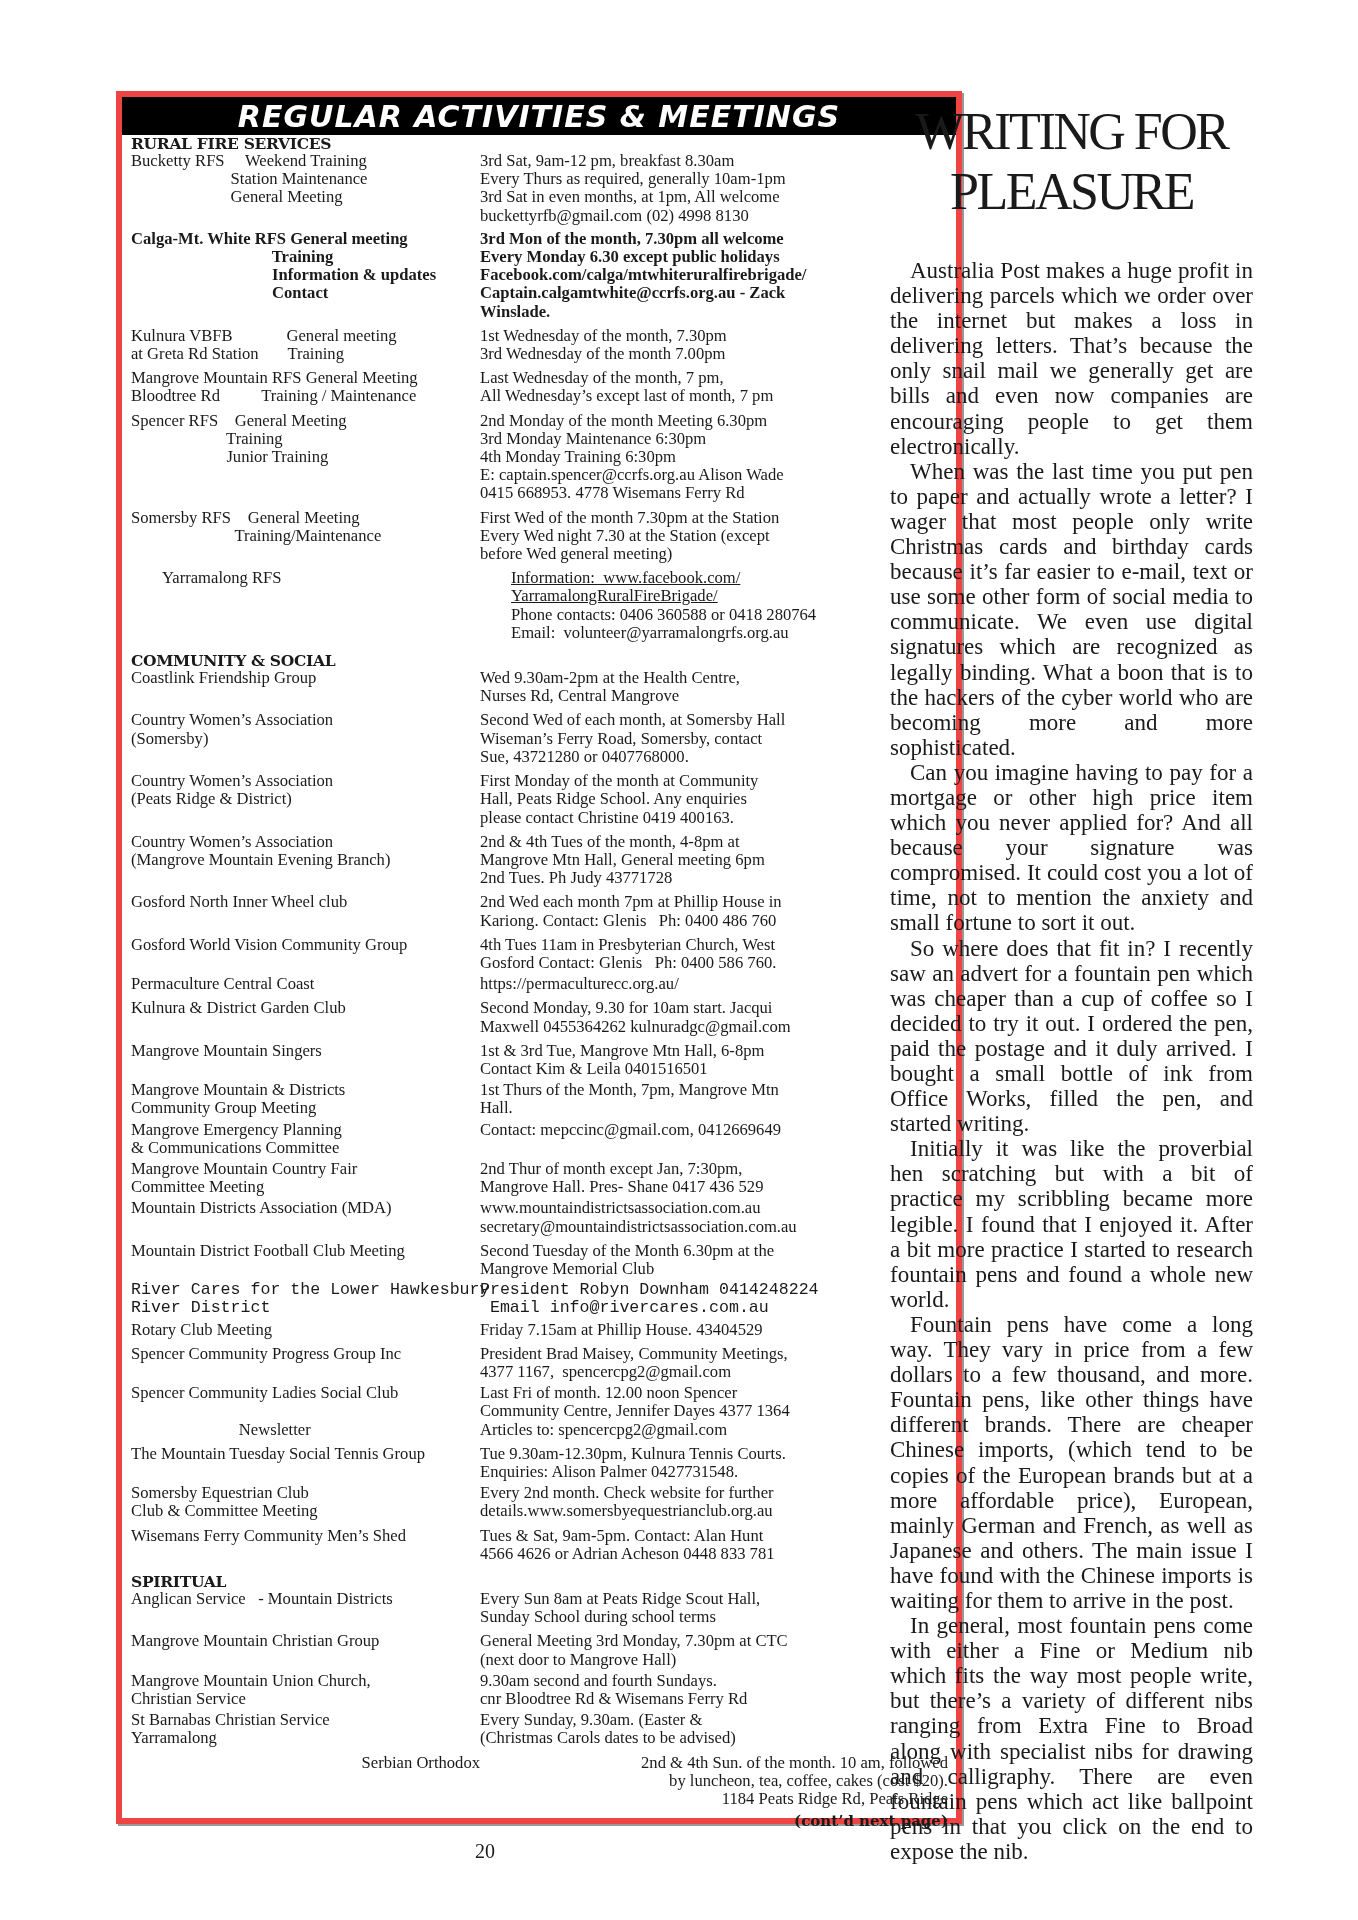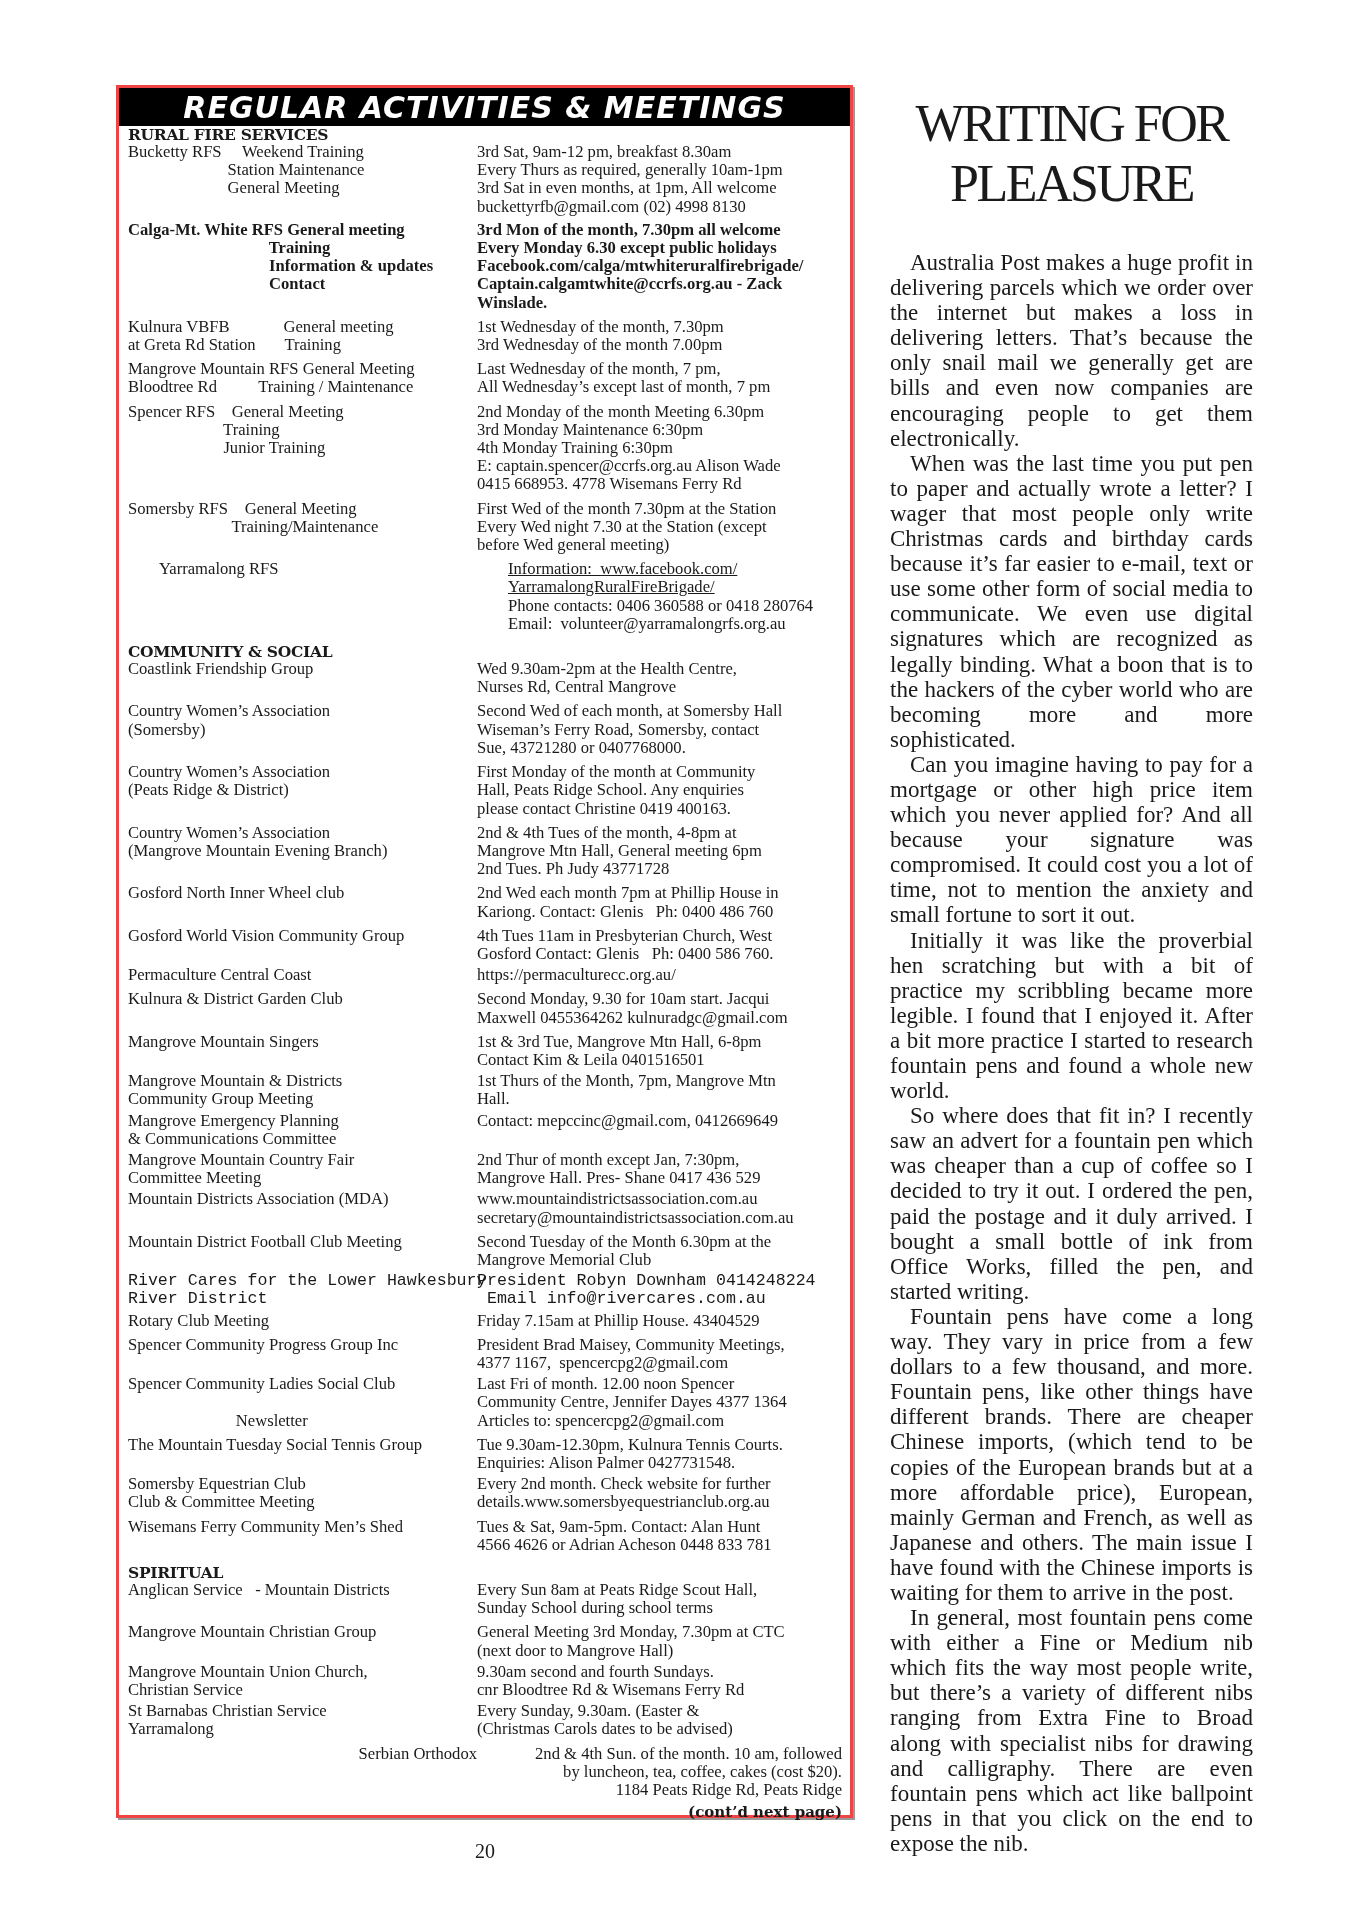"REGULAR ACTIVITIES & MEETINGS" .listing { border: 3px solid #ef4444 -> 6px solid #ef4444; top: 85px -> 91px; width: 737px -> 846px }
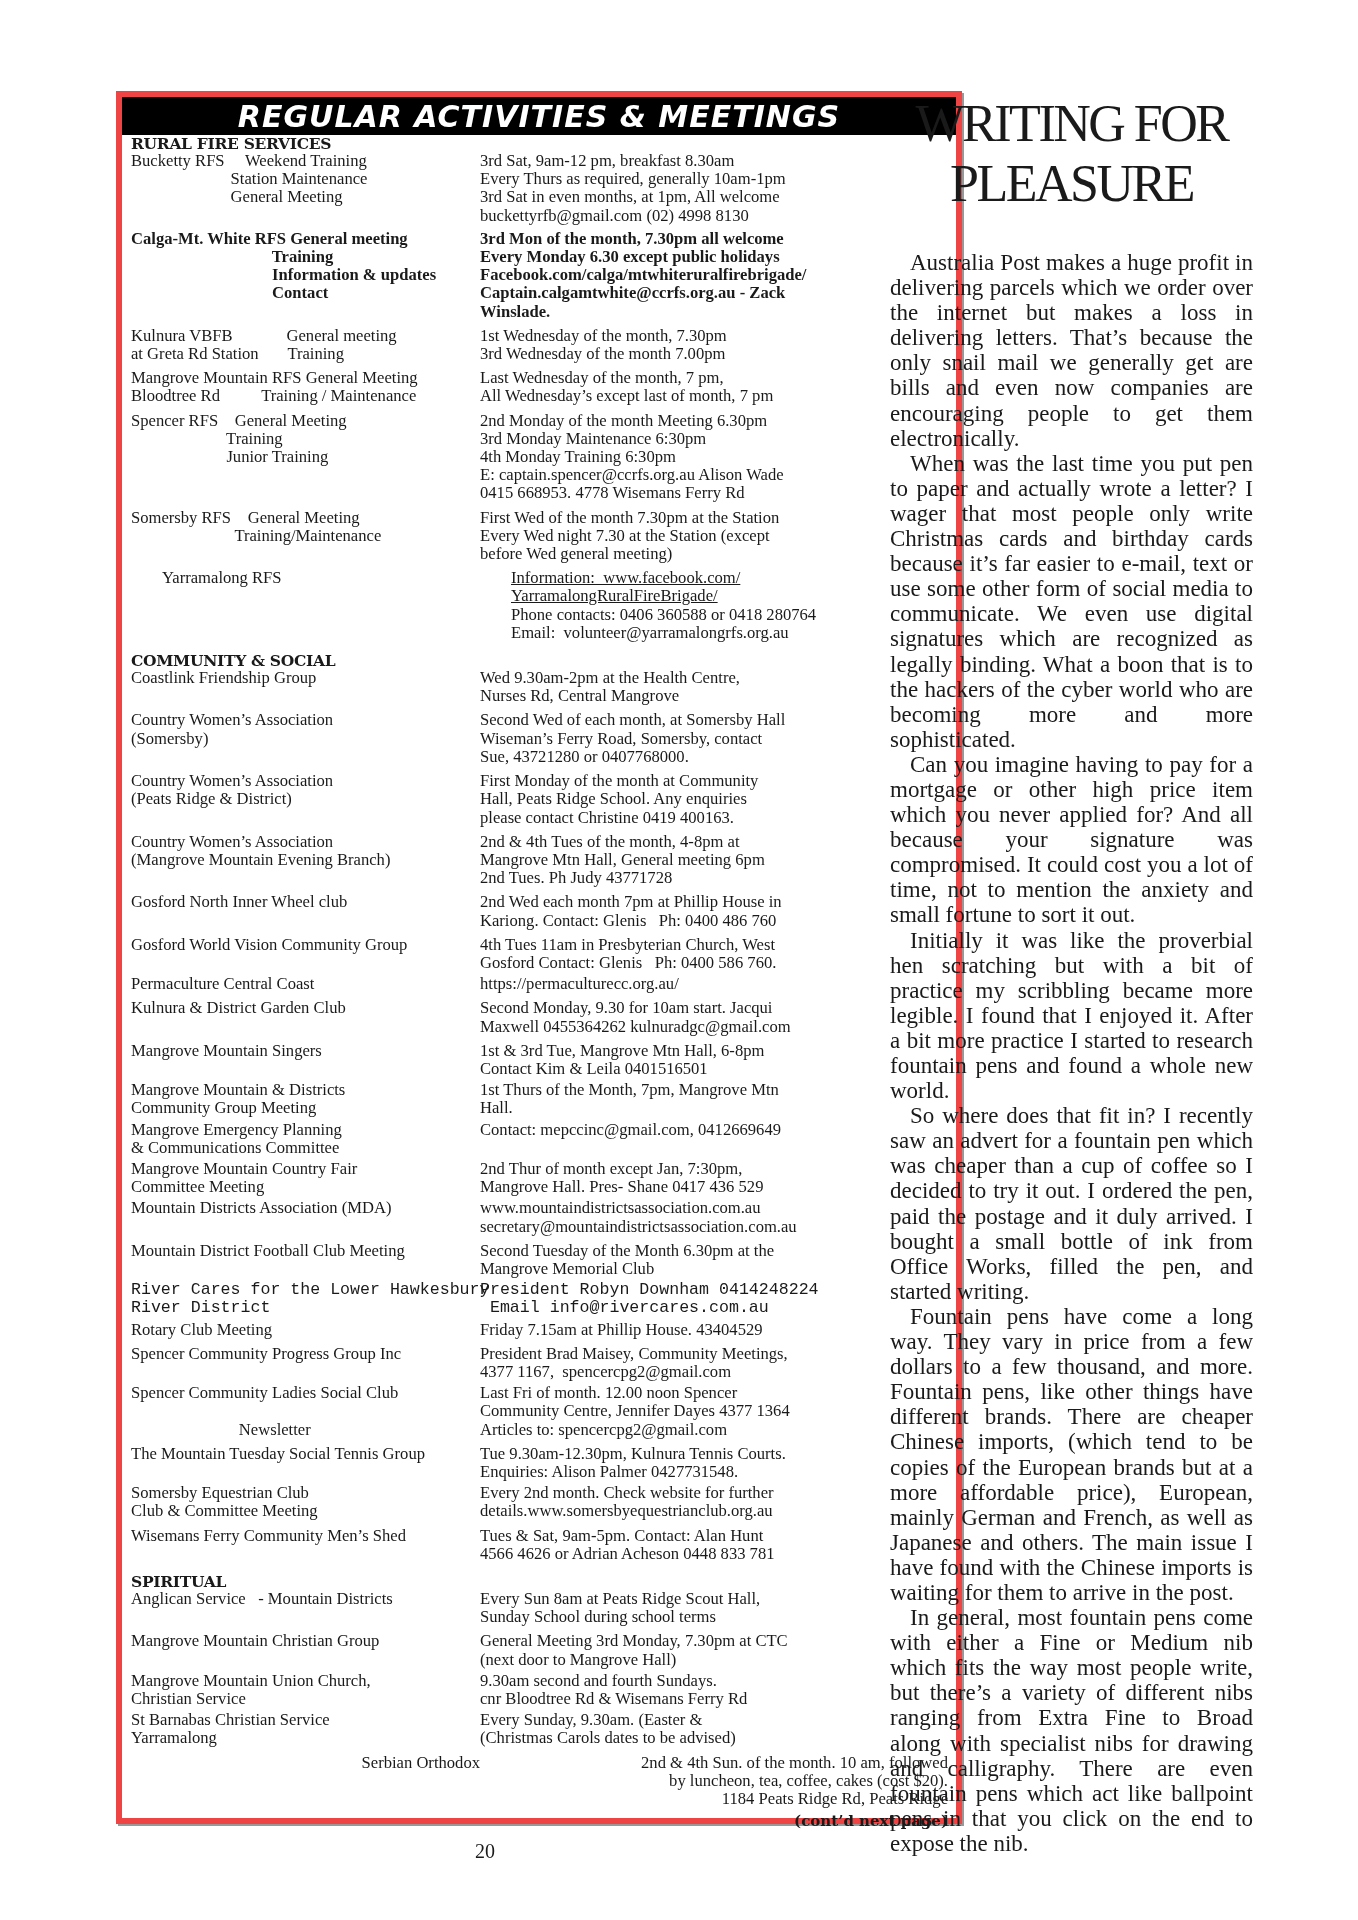"WRITING FOR PLEASURE" .article h1 { margin: 8px -> 16px }
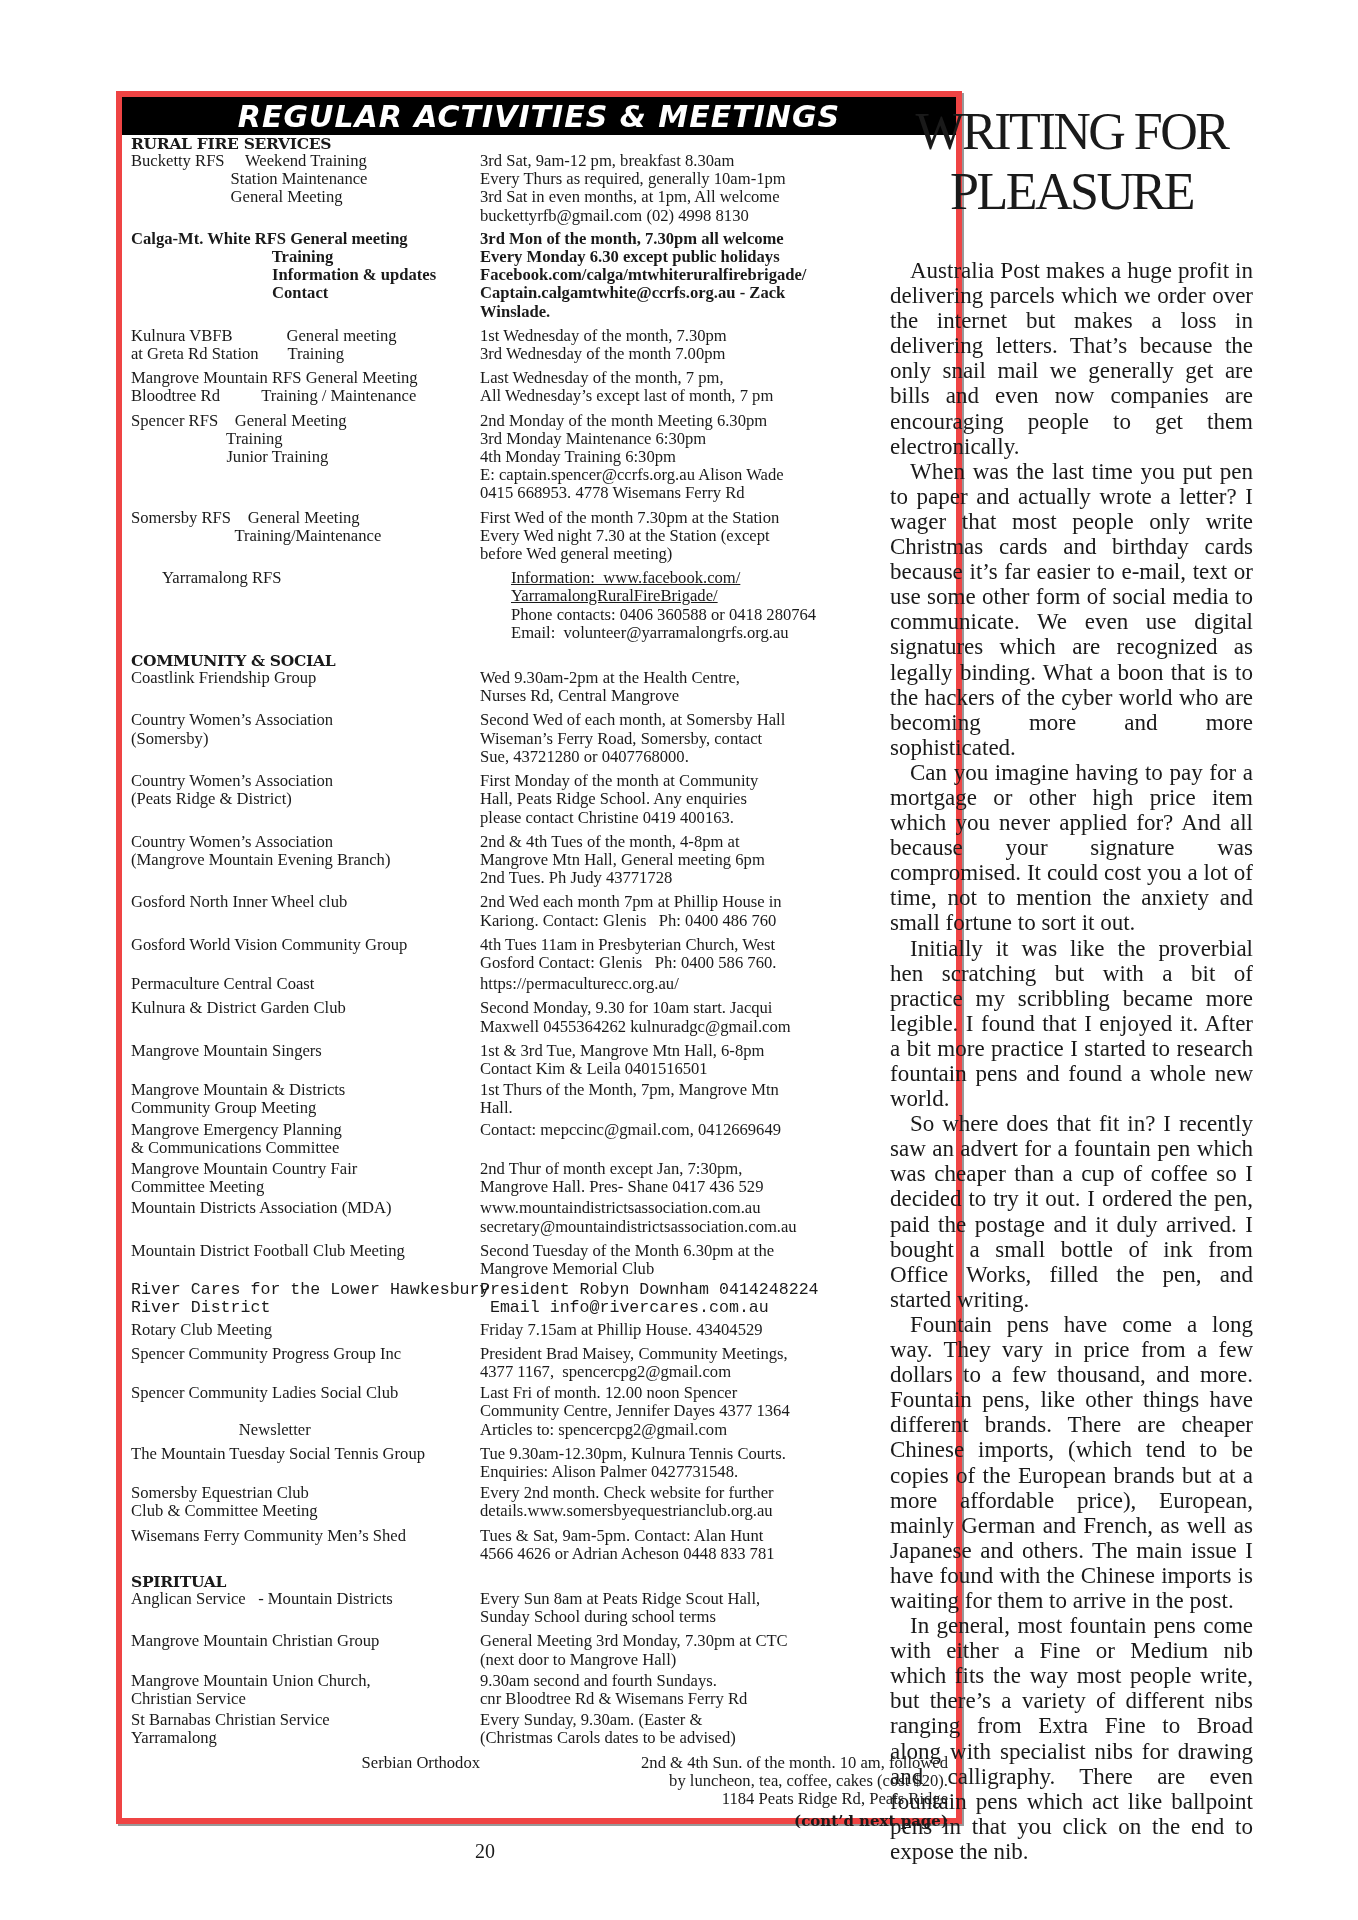"Initially it was like the" p { order: before "So where does that fit" -> after "So where does that fit" }
